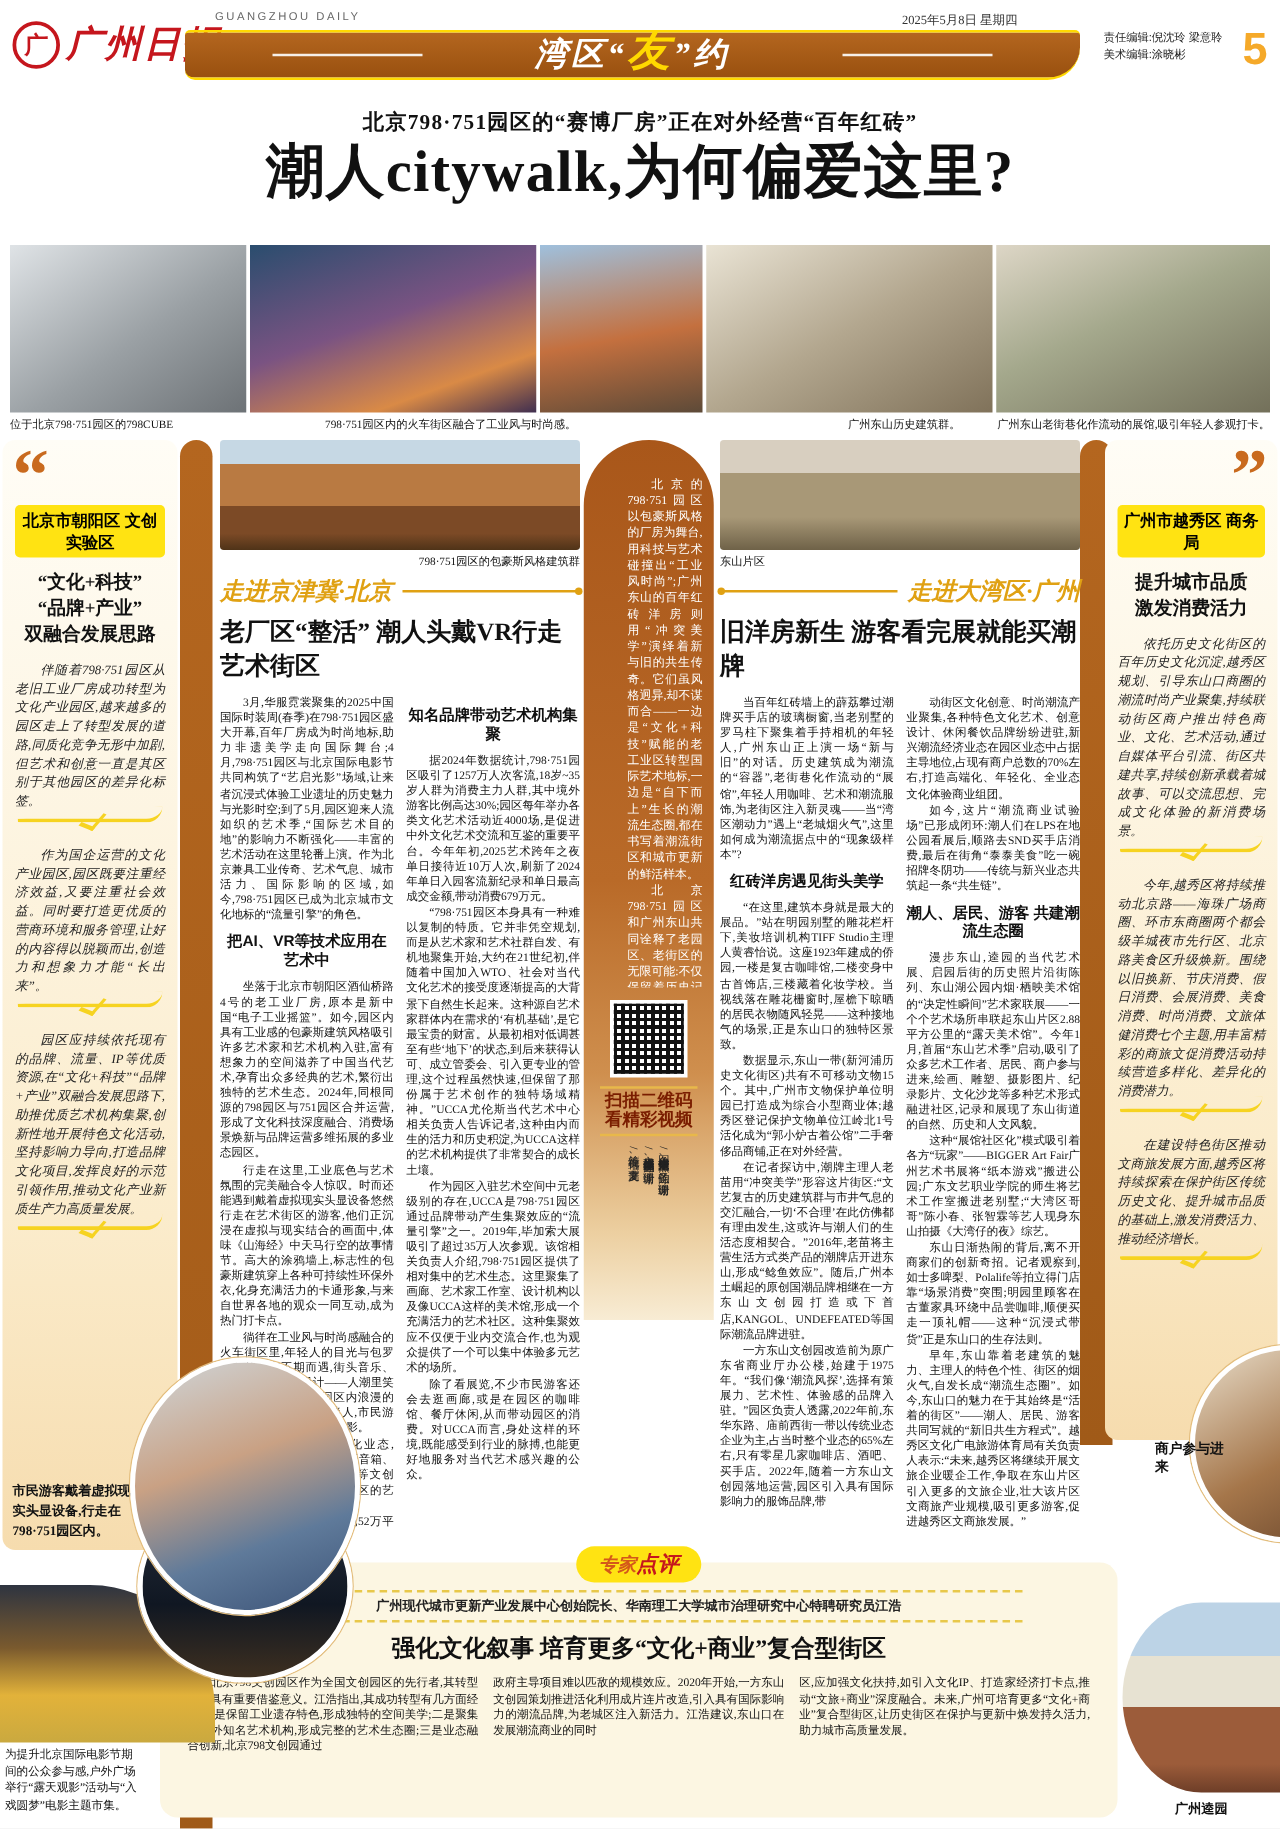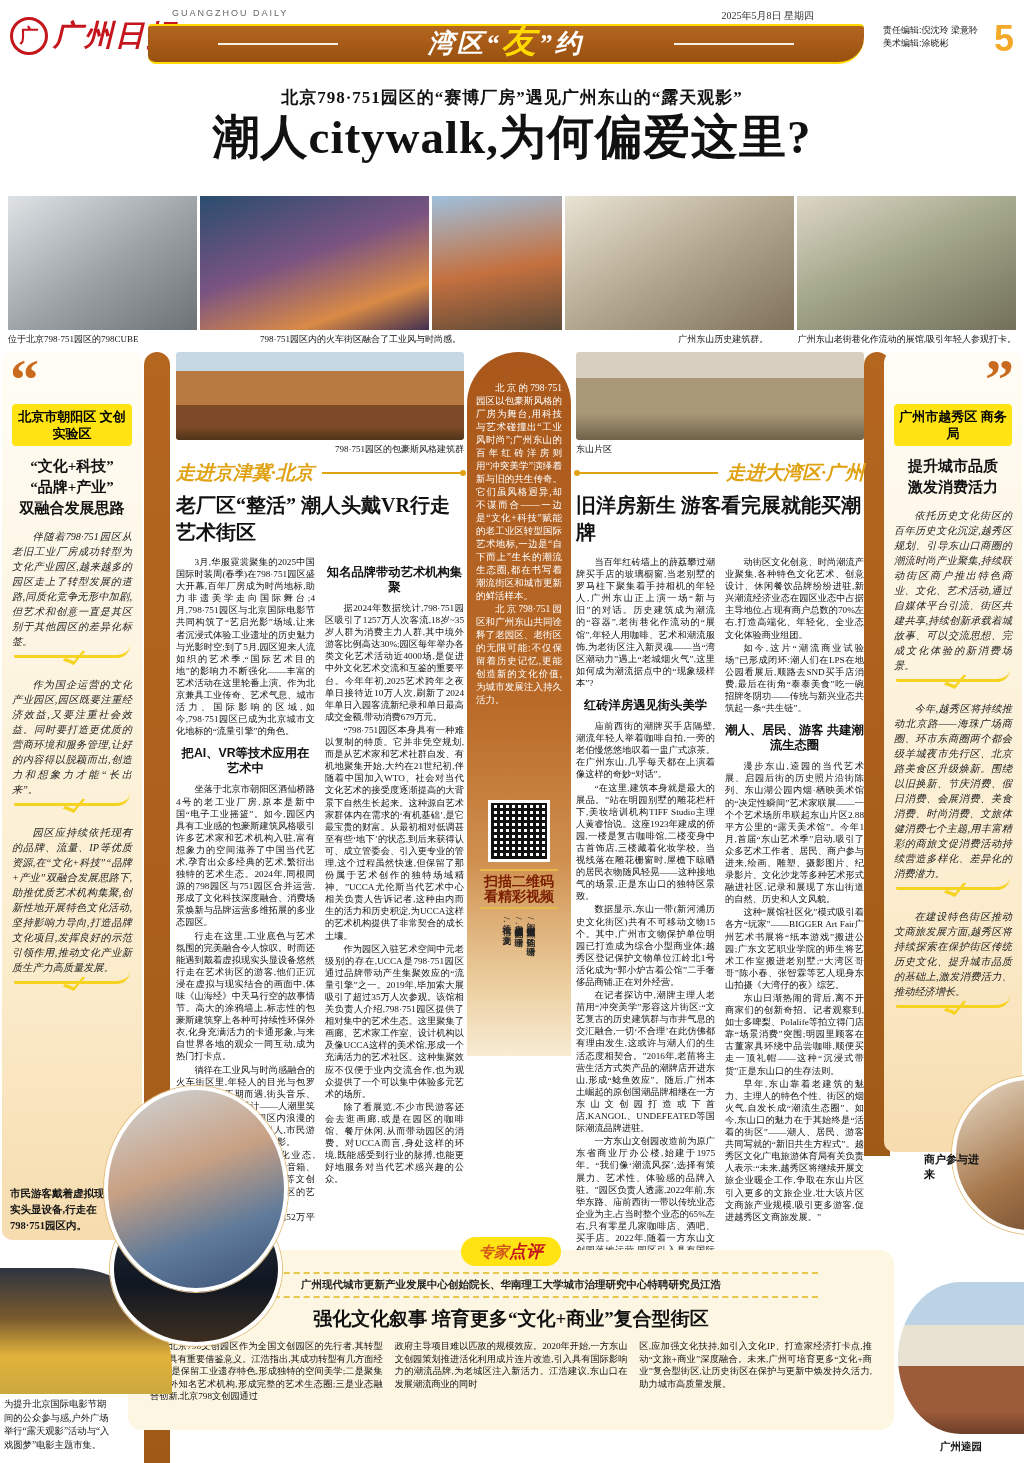"北京798·751园区的“赛博厂房”遇见广州东山的“露天观影”" div.kicker { text: 遇见广州东山的“露天观影 -> 正在对外经营“百年红砖 }
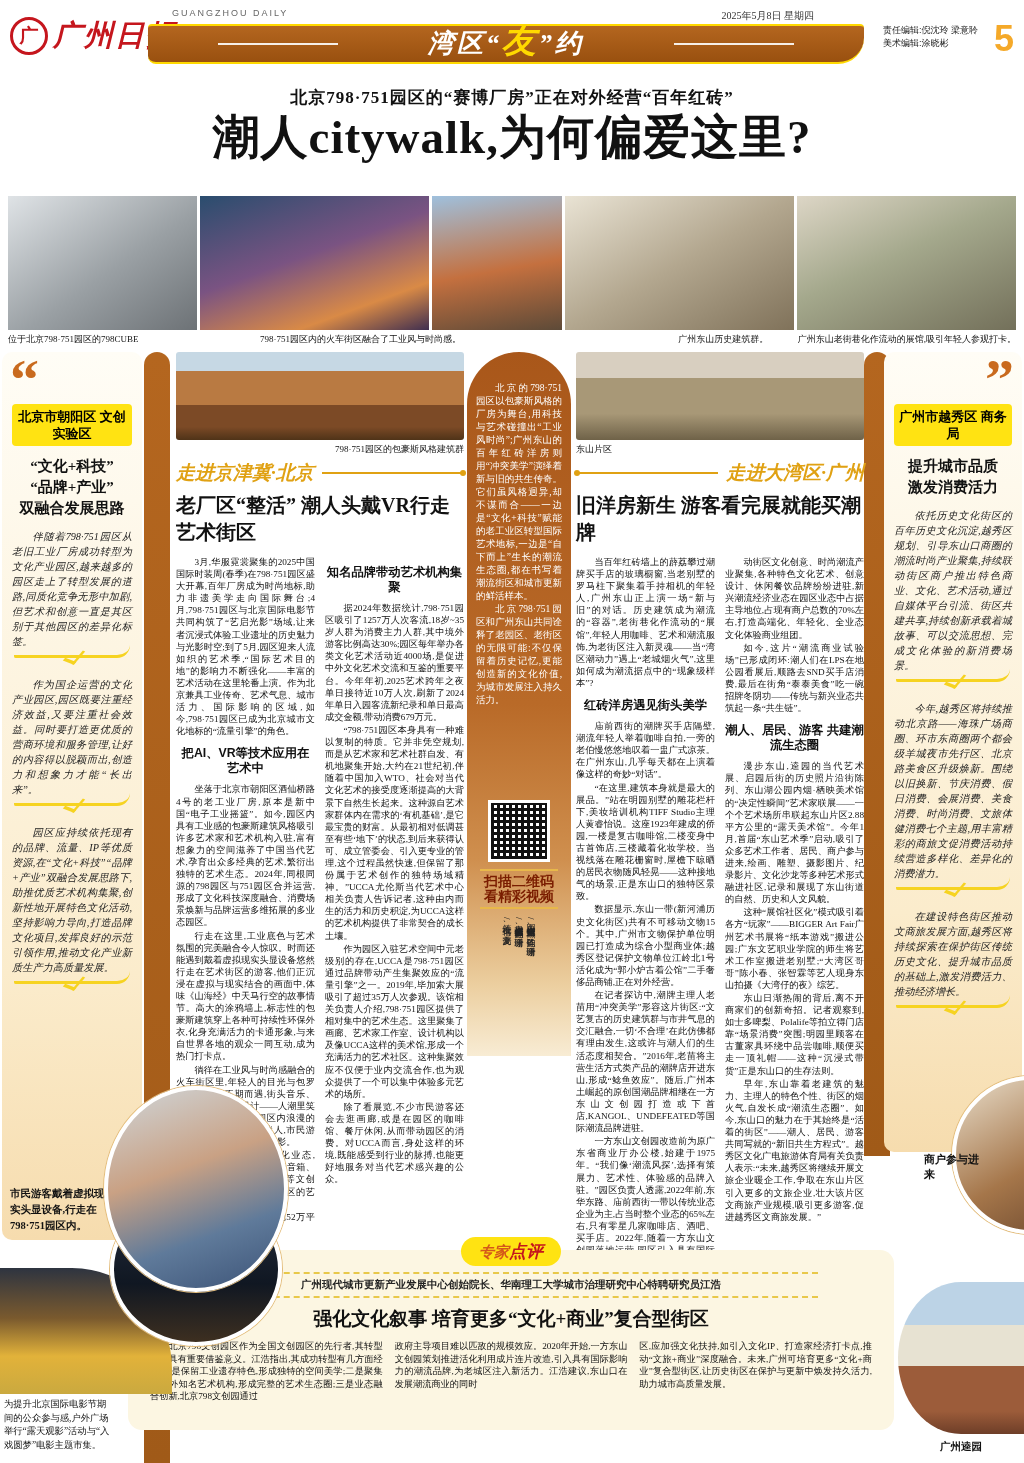"北京的798·751园区以包豪斯风格的厂房为舞台,用科技与艺术碰撞出“工业风时尚" .intro-text .ai { margin-left: none -> 26px }
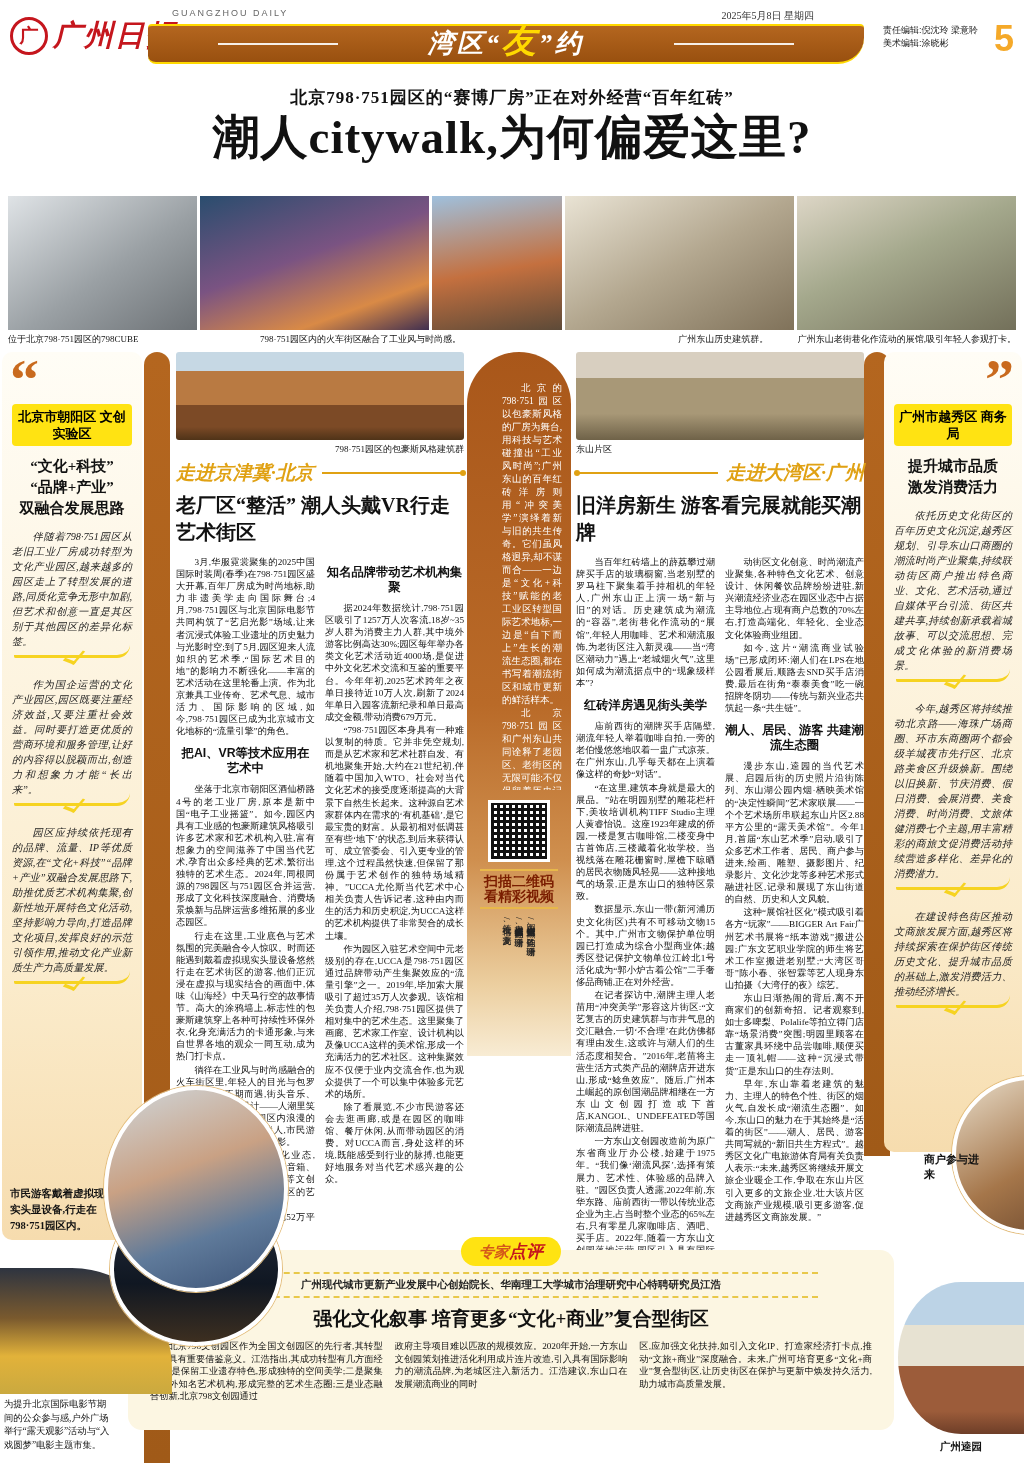"庙前西街的潮牌买手店隔壁,潮流年轻人举着咖啡自拍,一旁的老伯慢悠悠地叹着一盅广式" div.ai { html: <div>庙前西街的潮牌买手店隔壁,潮流年轻人举着咖啡自拍,一旁的老伯慢悠悠地叹着一盅广式凉茶。在广州东山,几乎每天都在上演着像这样的奇妙“对话”。</div> -> none }
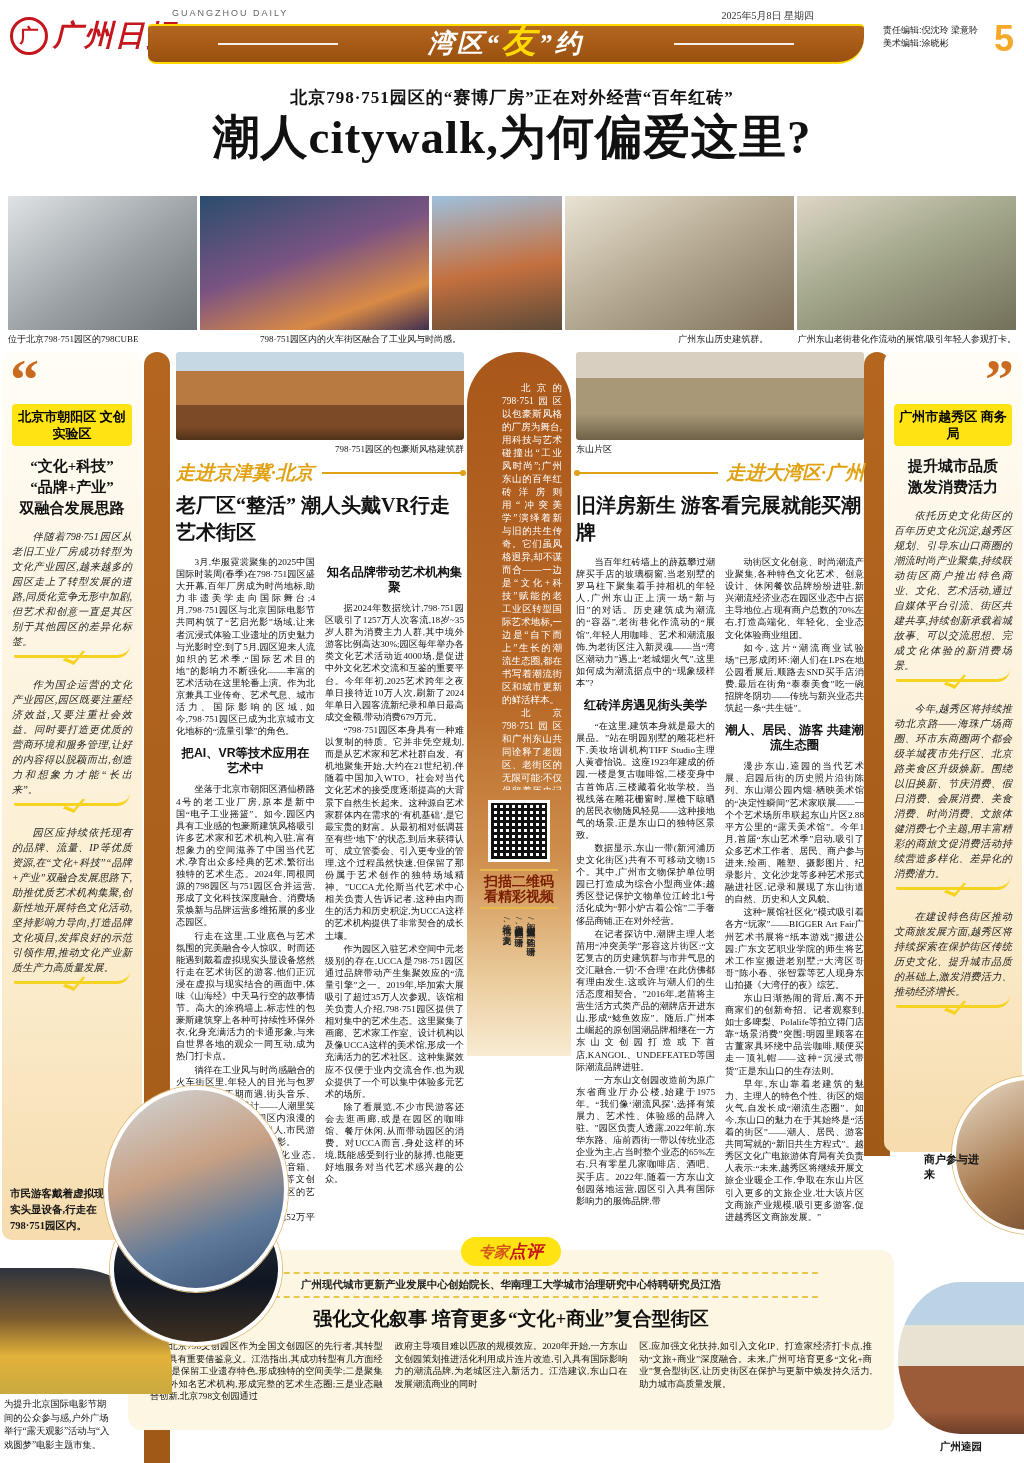"专家点评" .expert { height: 180px -> 204px }
